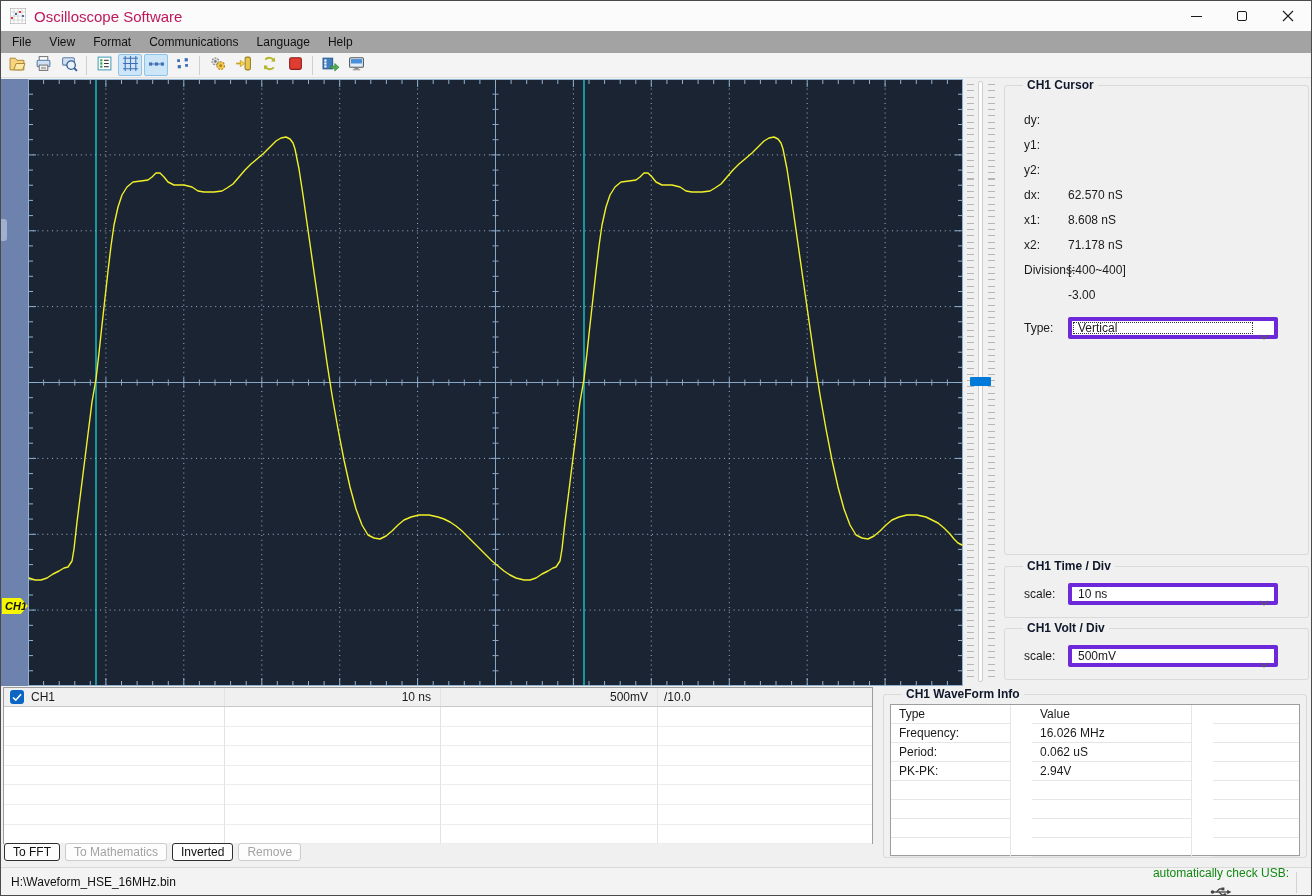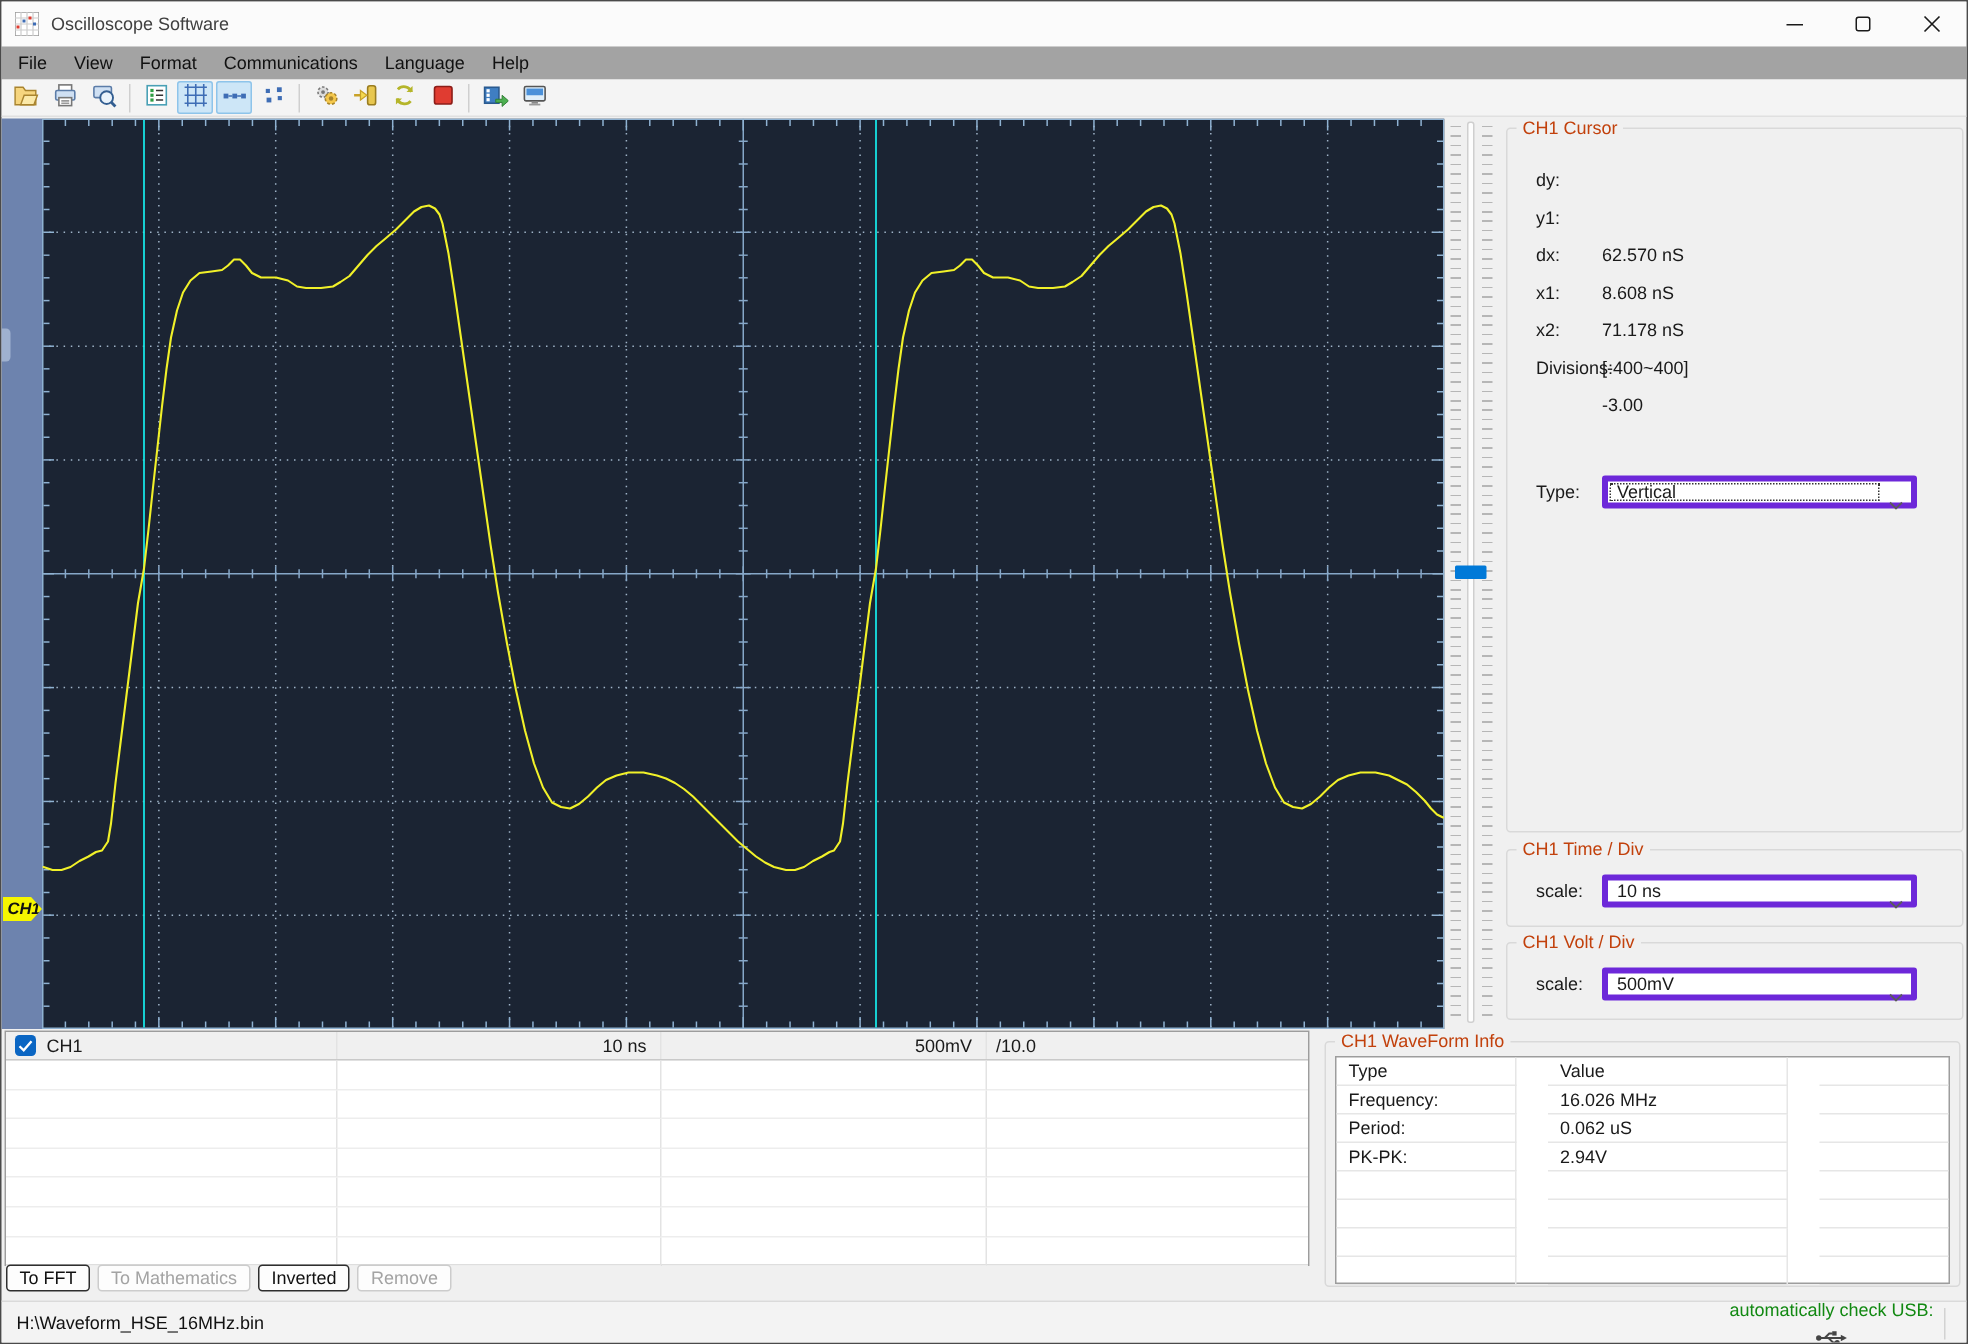"Oscilloscope Software" .title-text { color: #404040 -> #be185d; font-size: 12px -> 15px }
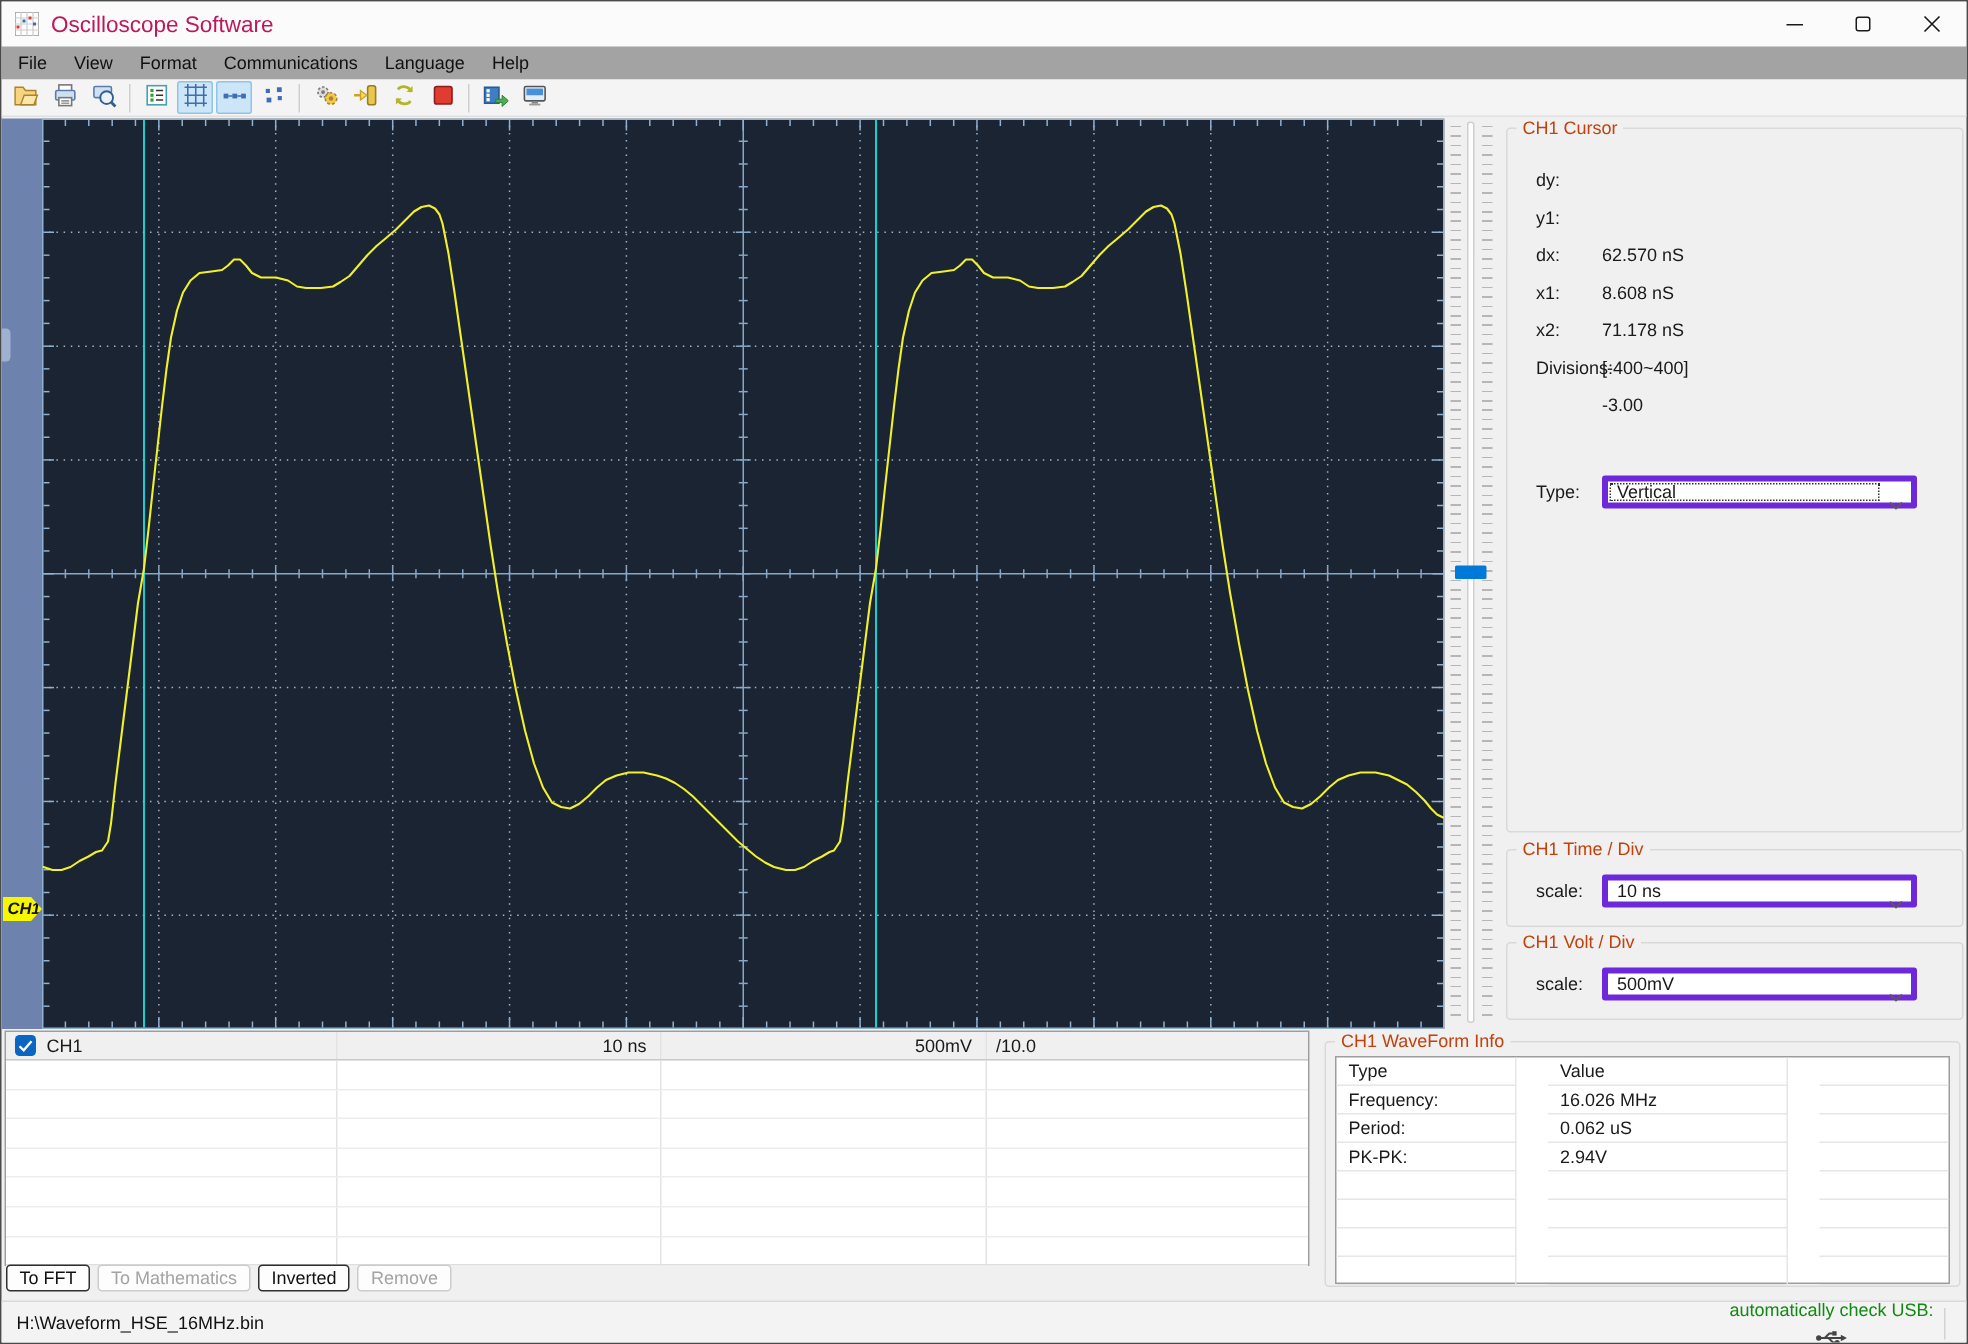"CH1 Cursor" .group-title { color: #c2410c -> #0f172a; font-weight: none -> bold; left: 6px -> 18px }
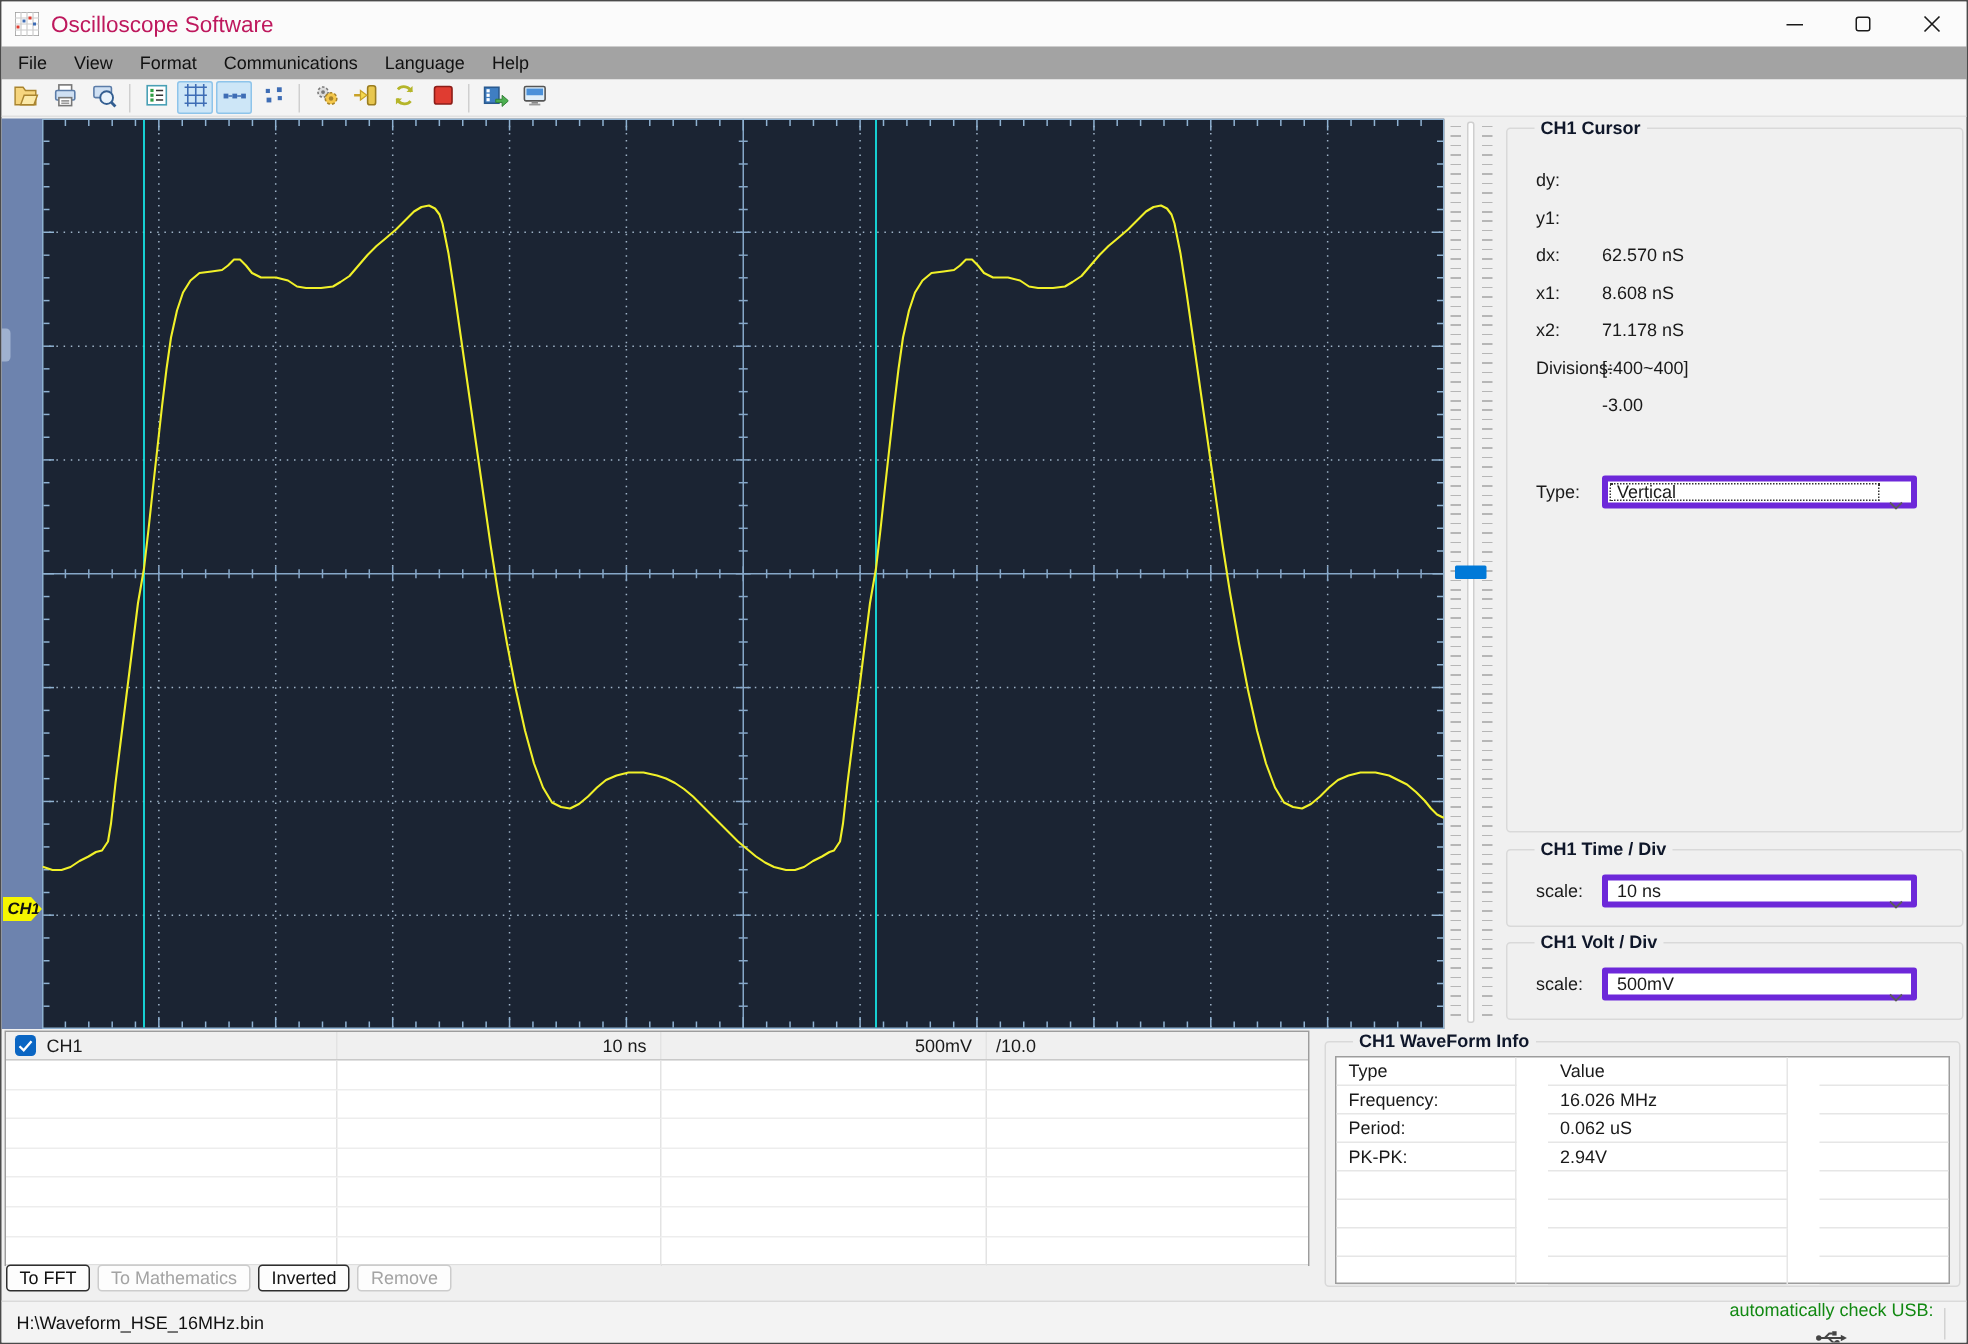"y2:" div.crow { html: none -> <div> <span>y2:</span> <span></span> </div> }
